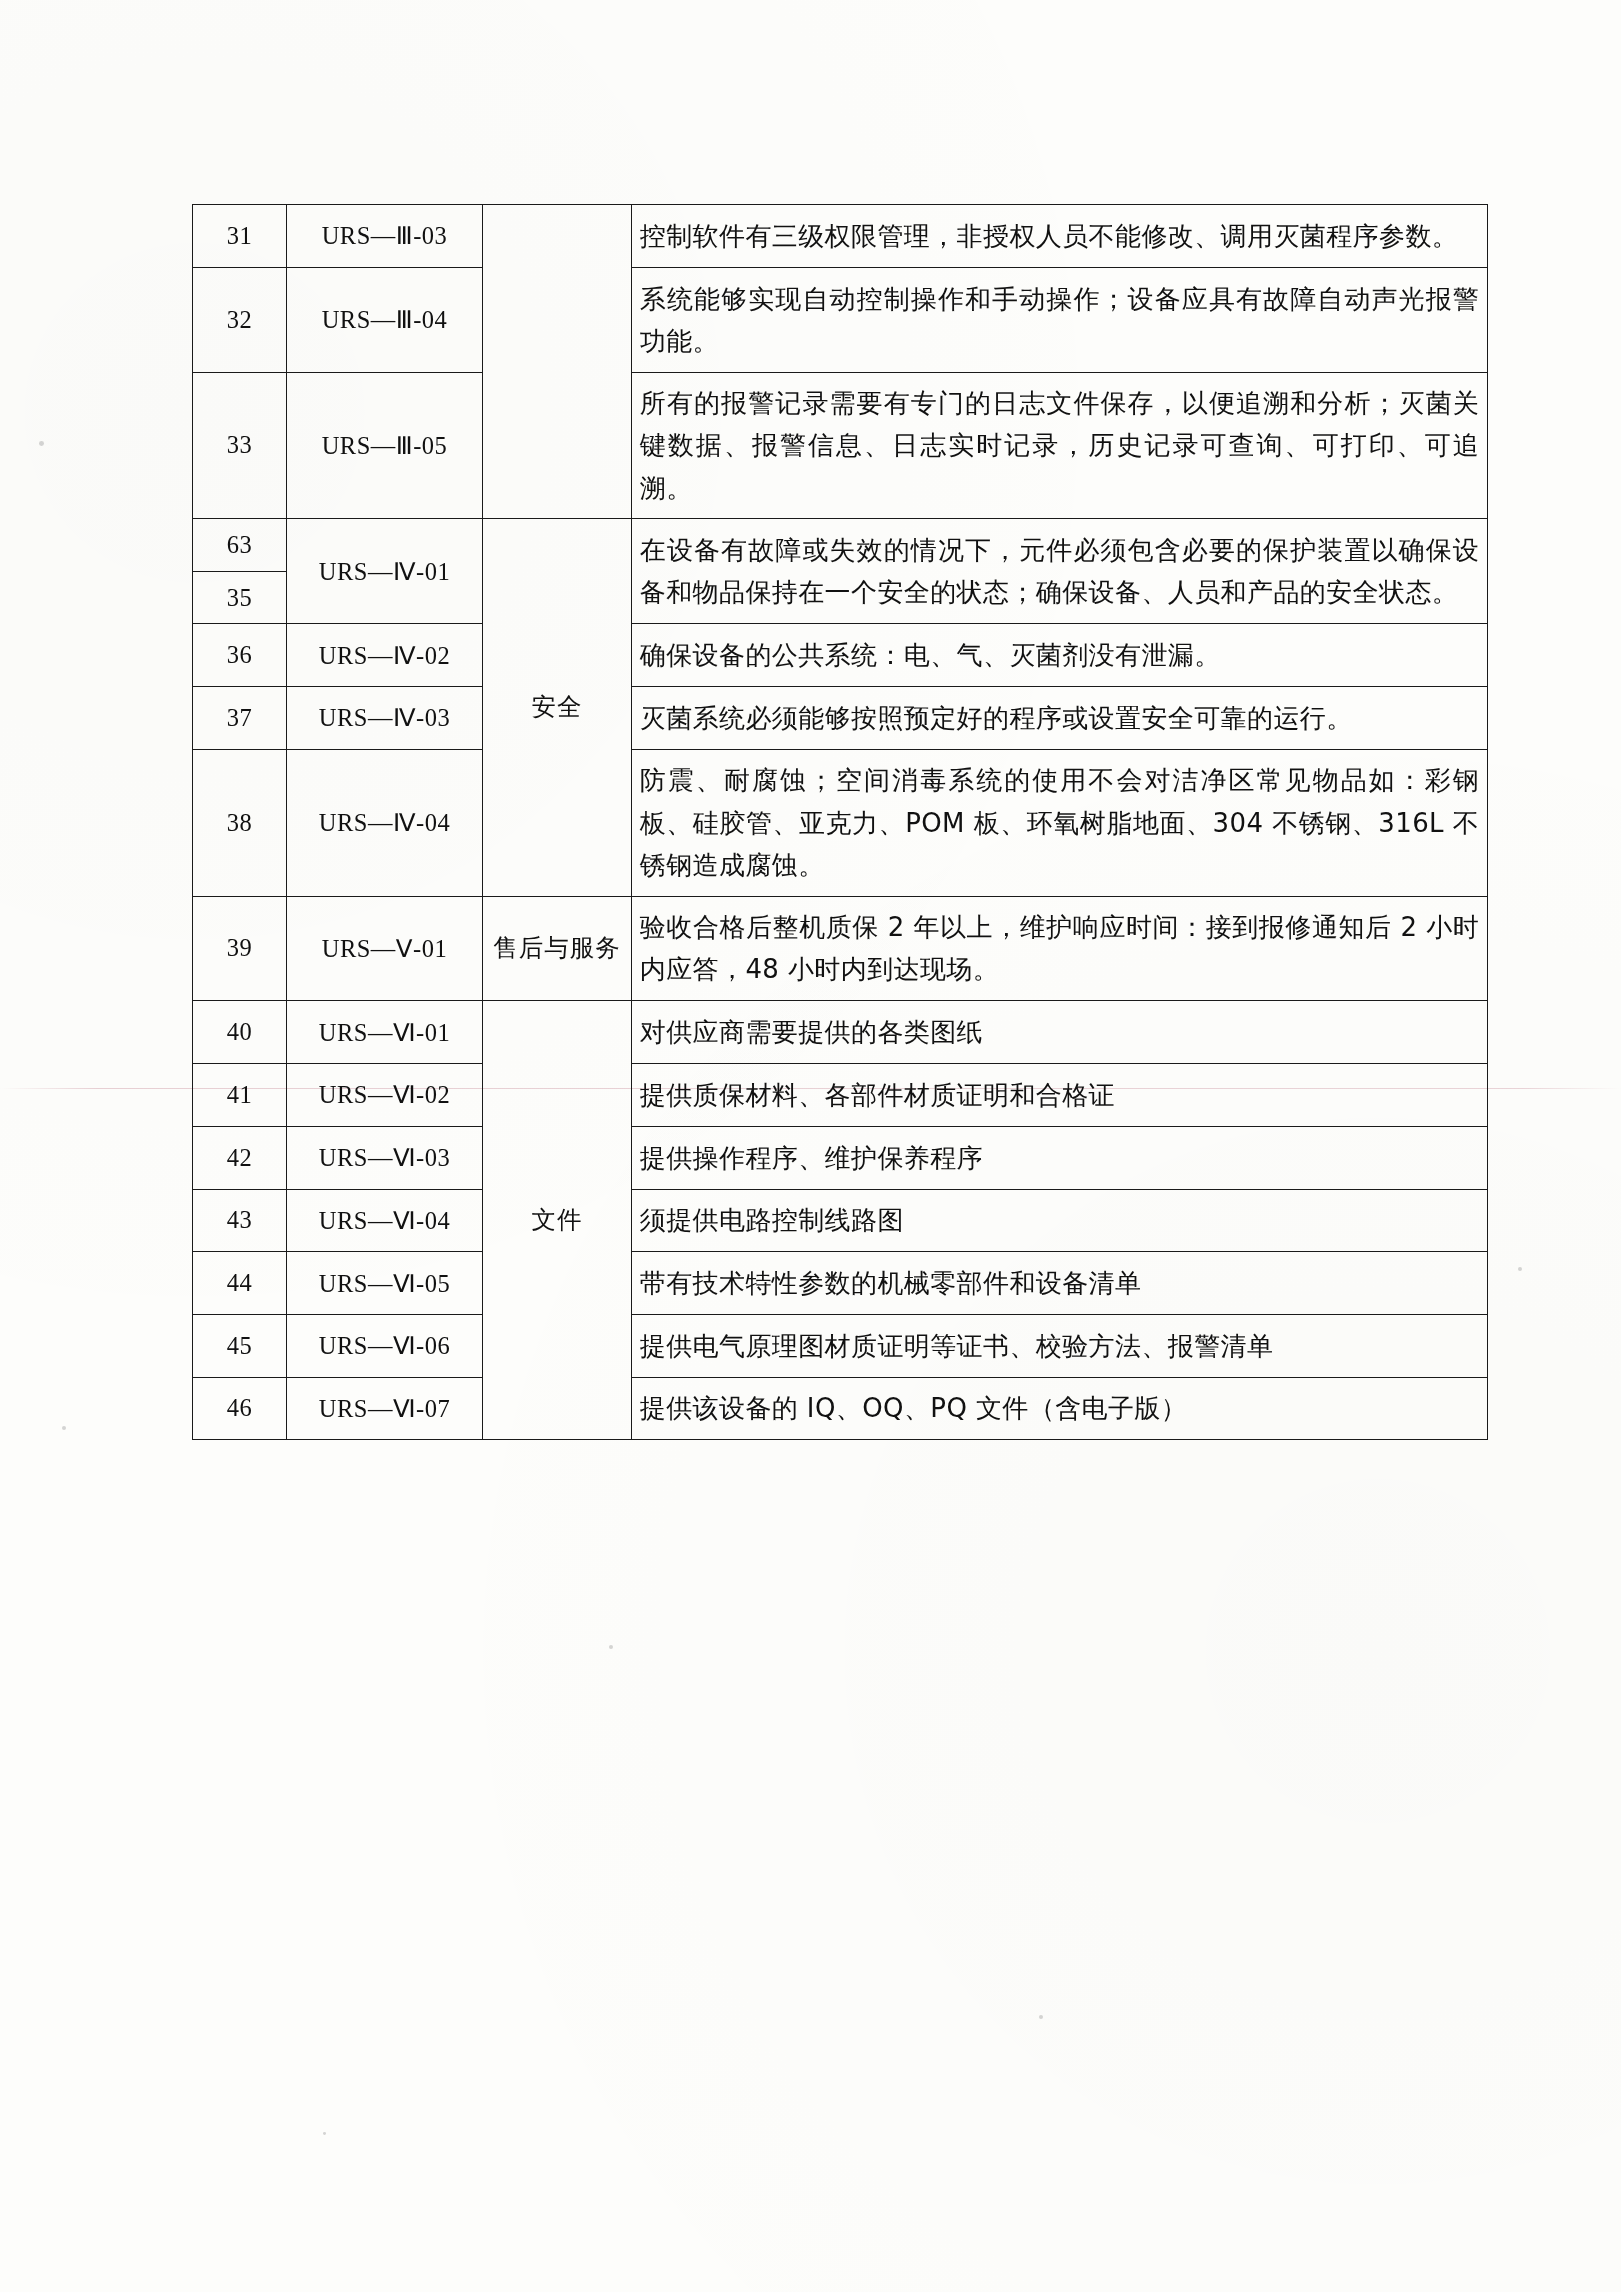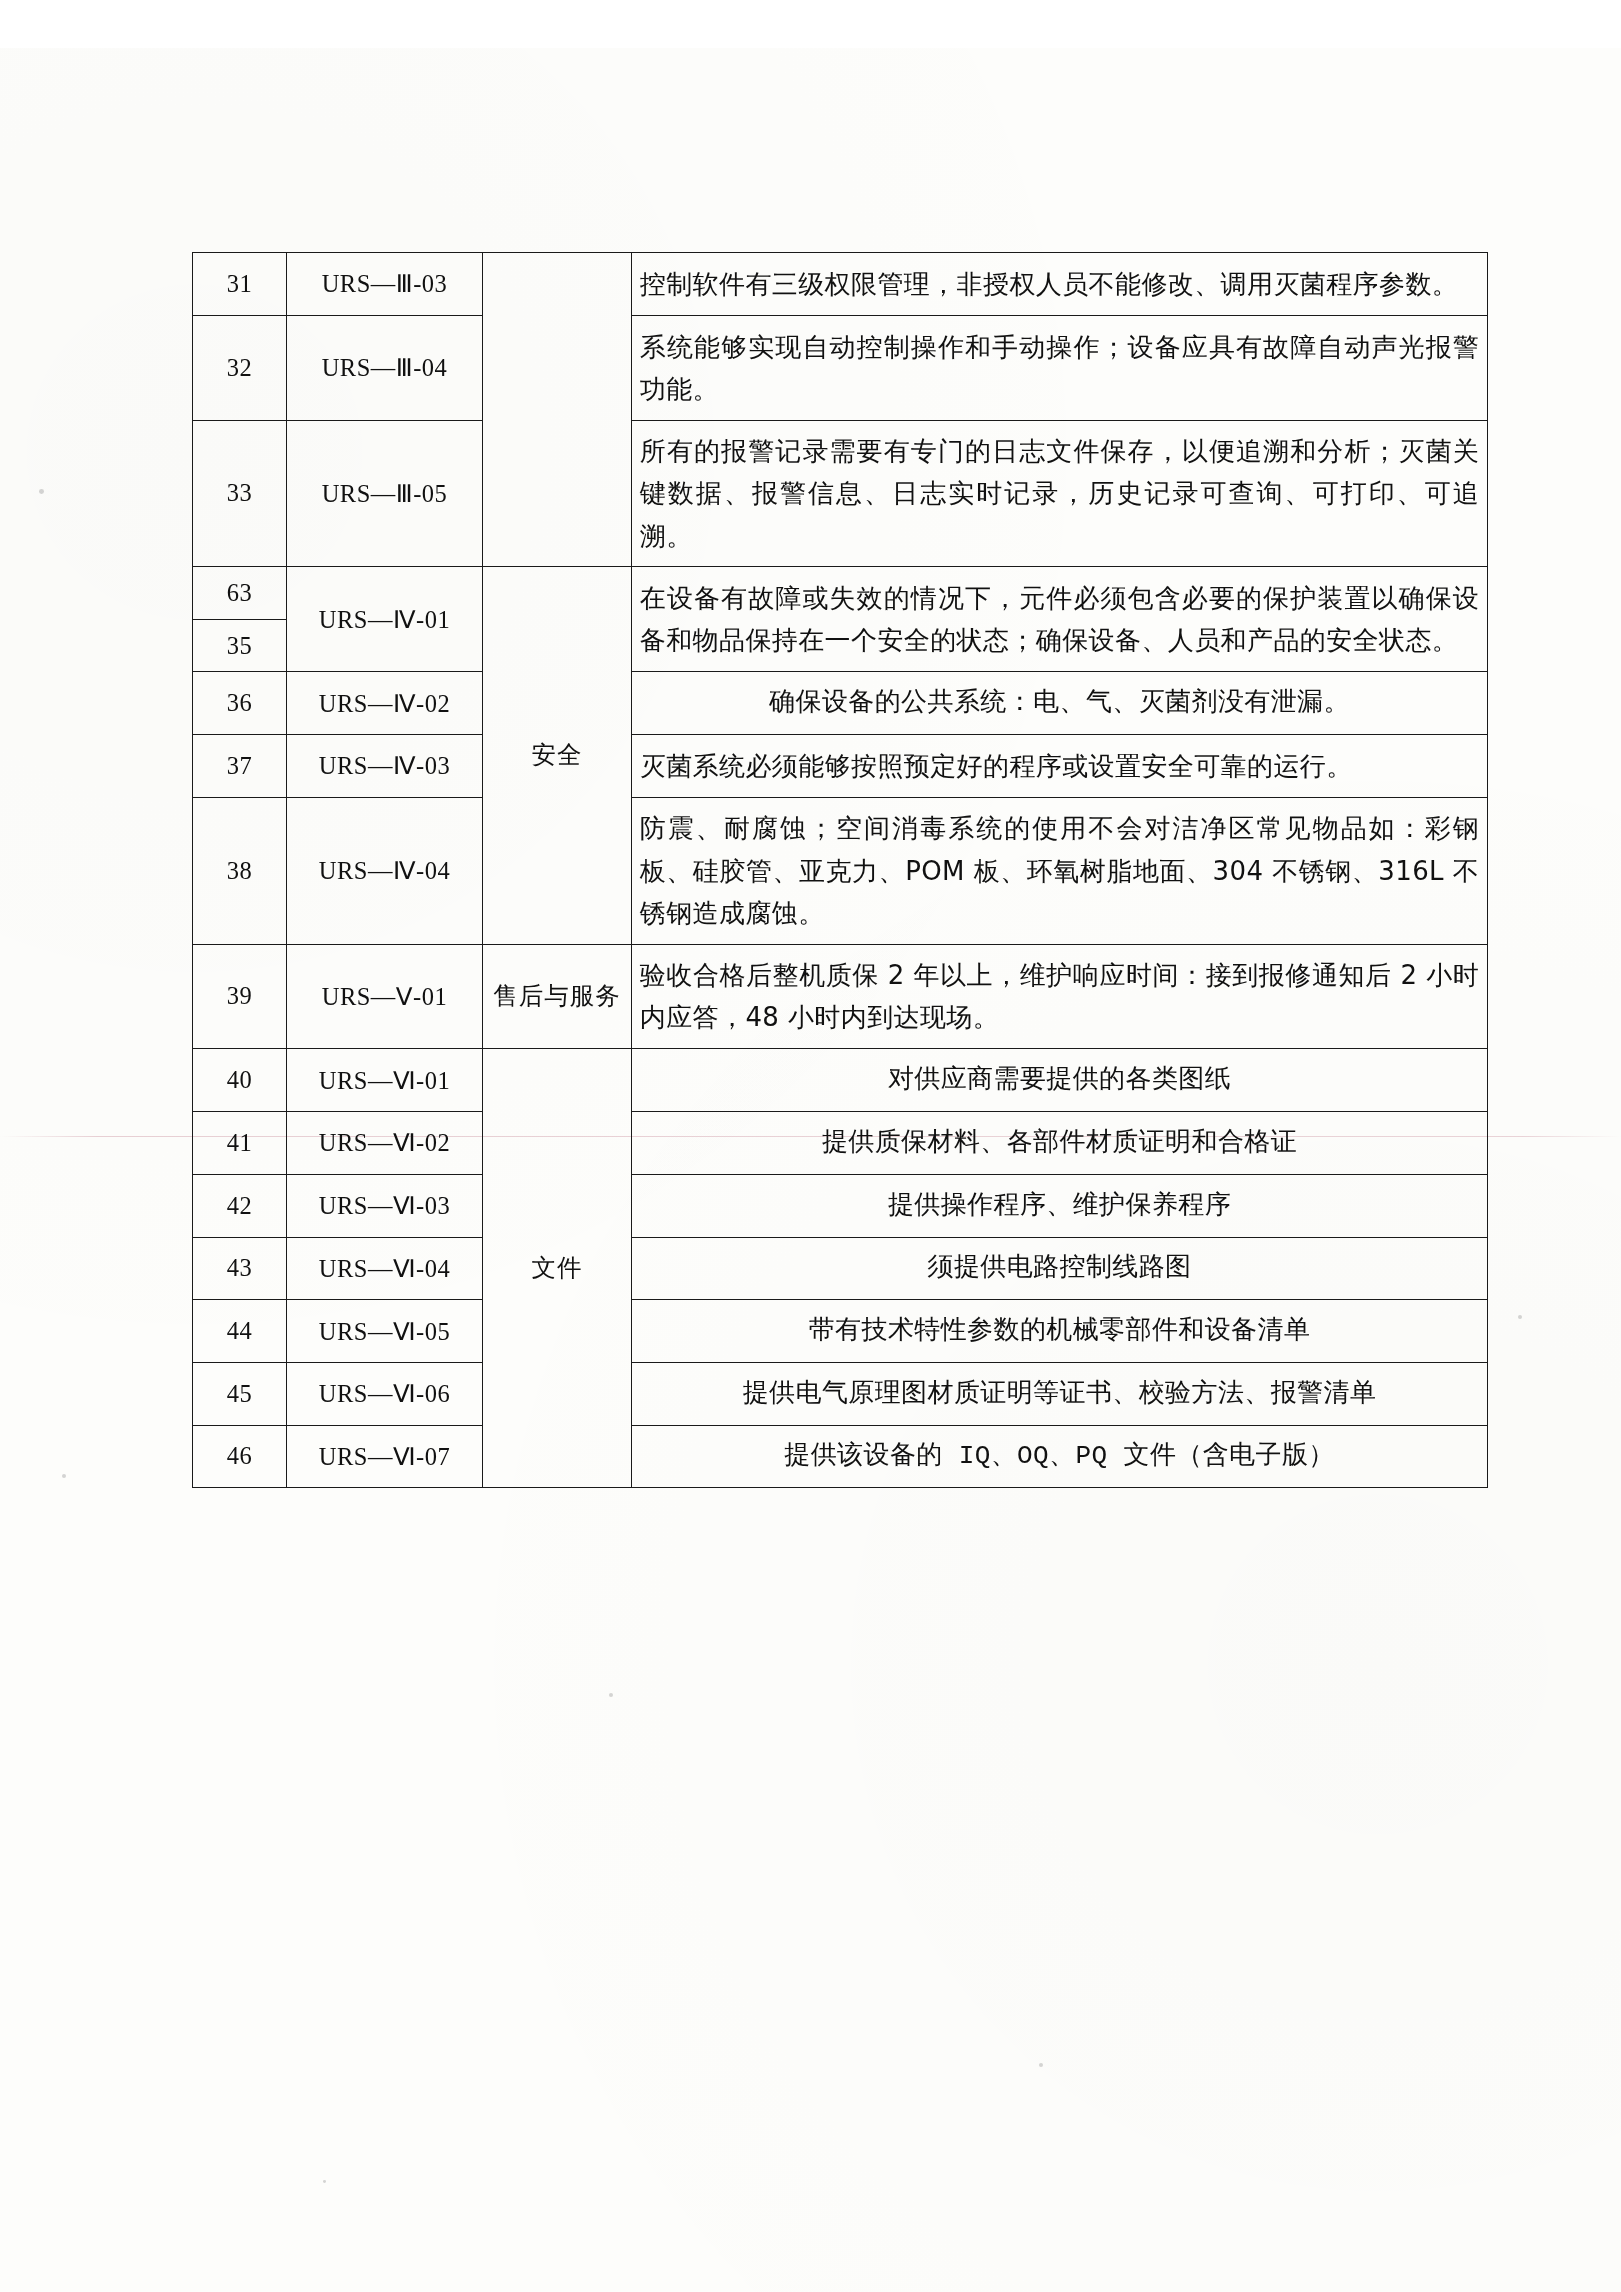"31" .page { margin-top: 48px -> none }
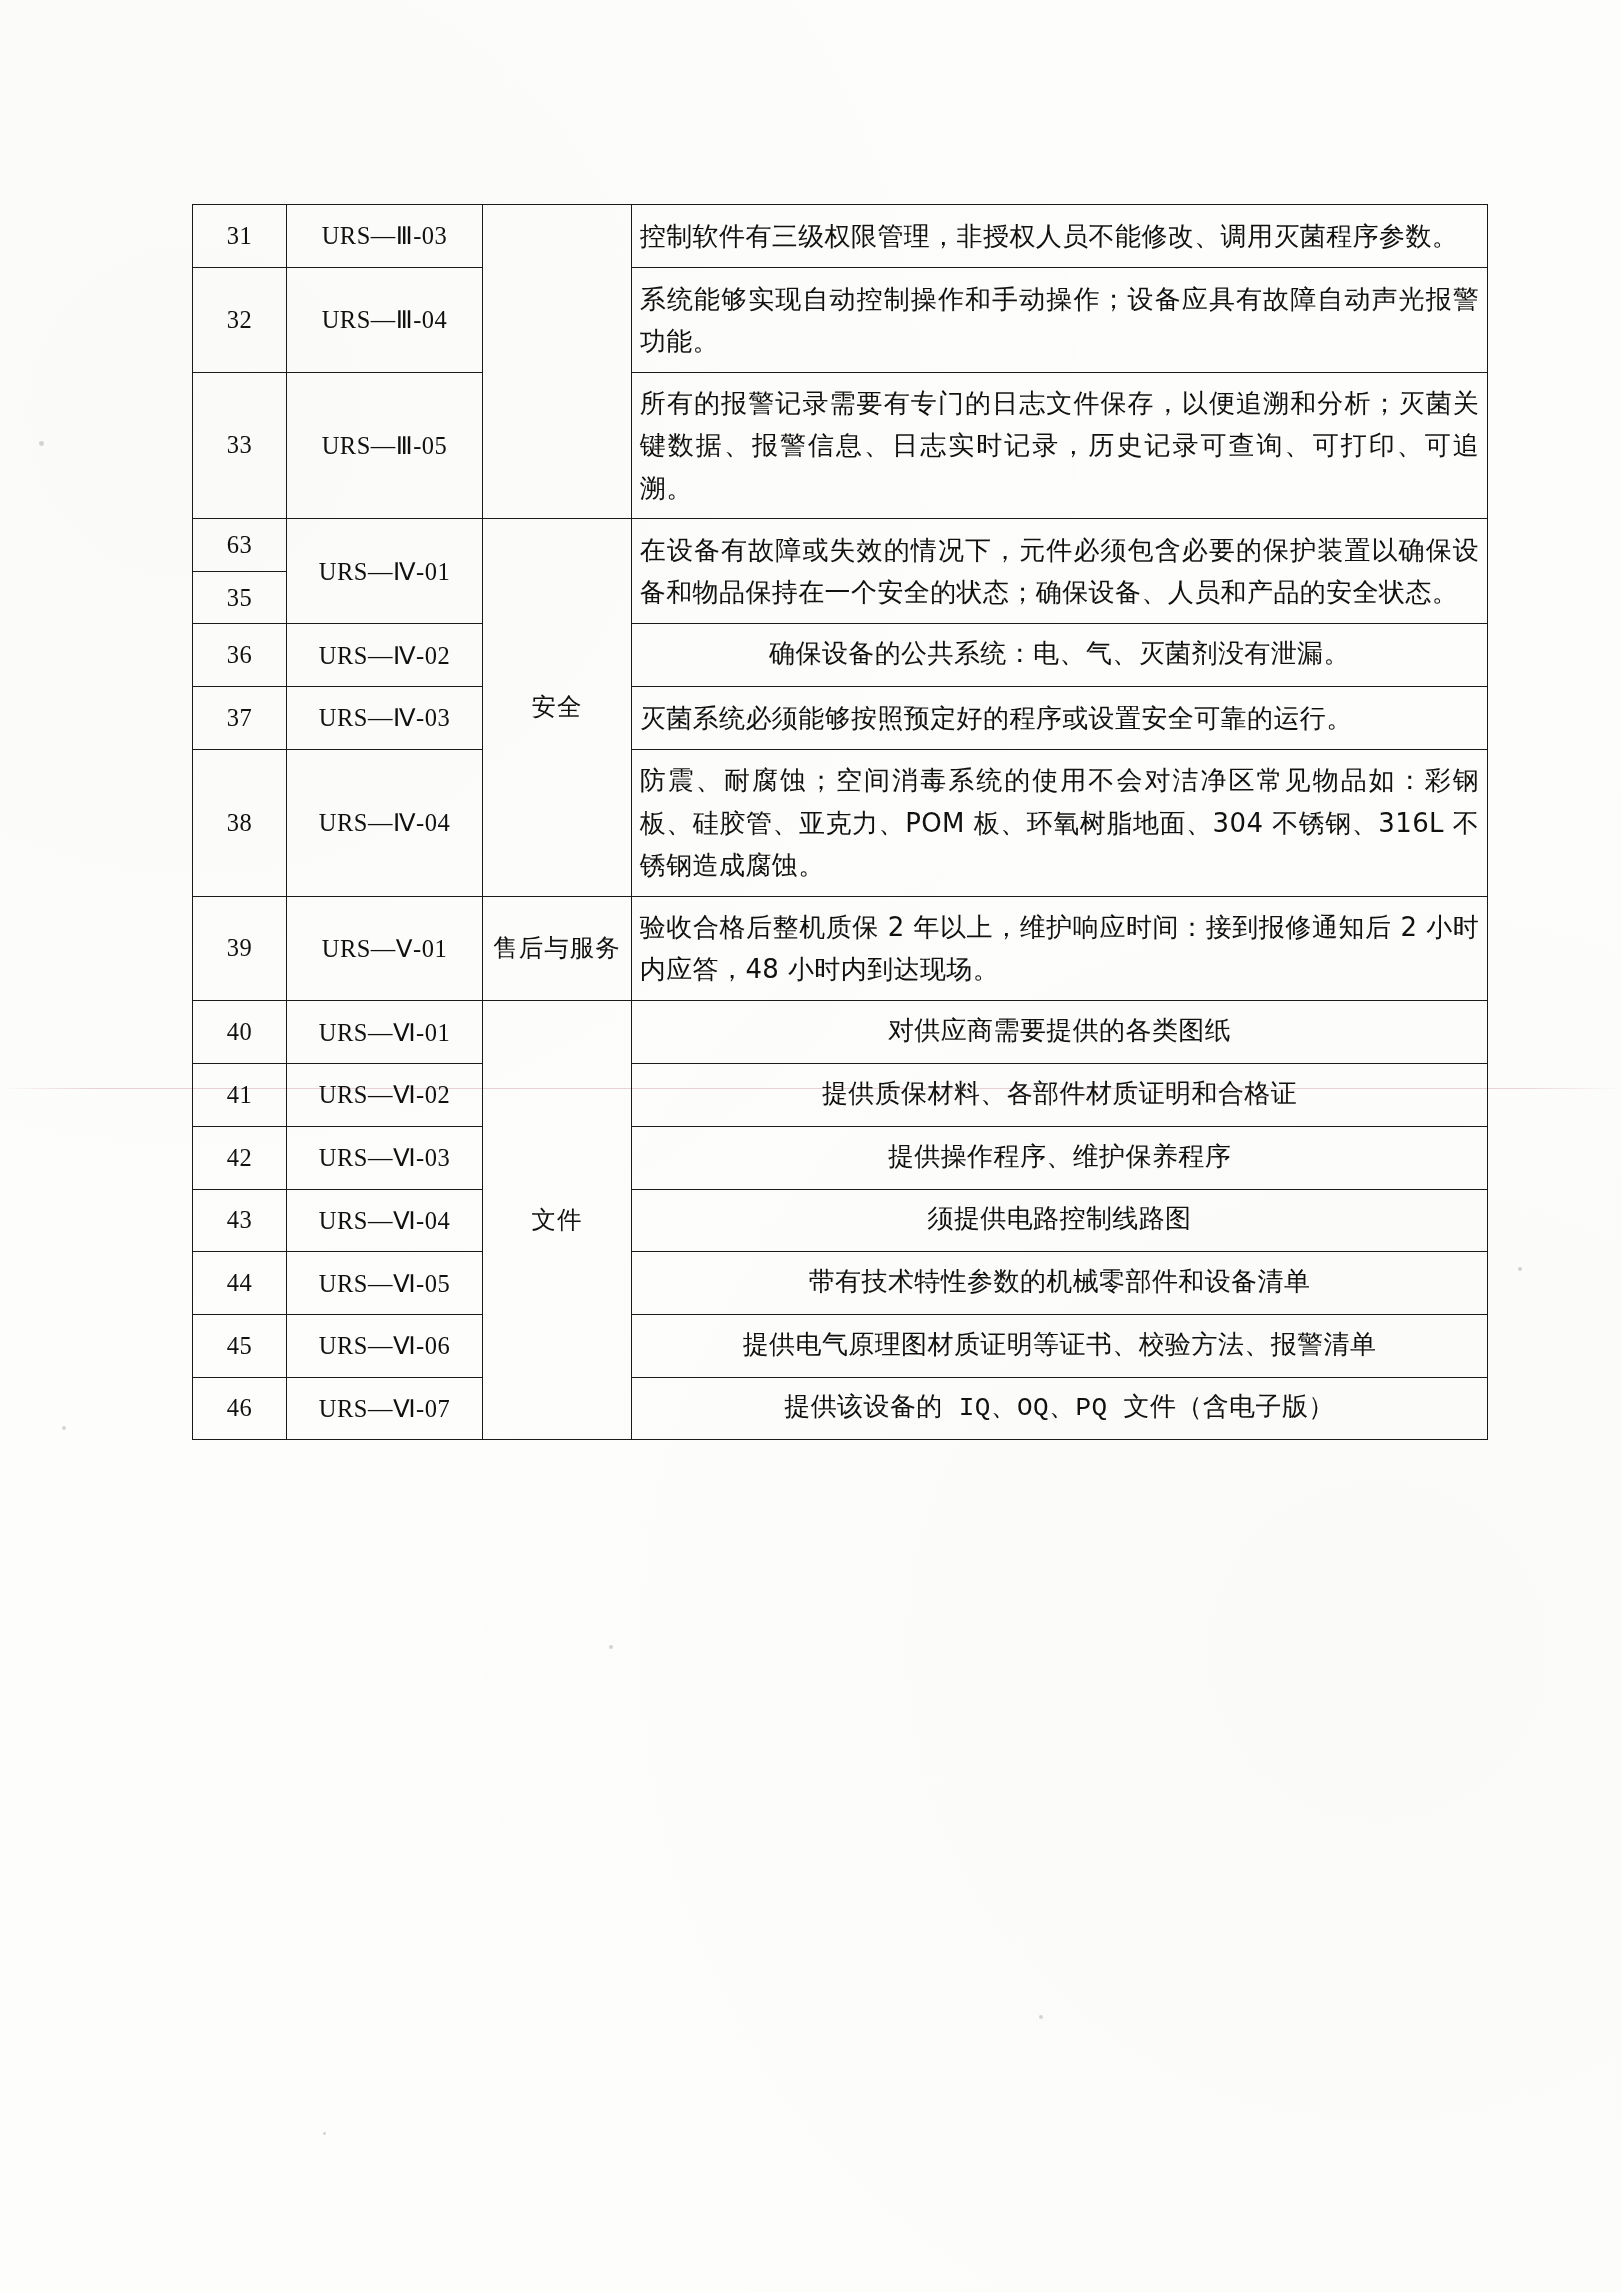"确保设备的公共系统：电、气、灭菌剂没有泄漏。" td.desc.single { font-family: Liberation Mono, monospace -> none; text-align: center -> left }
